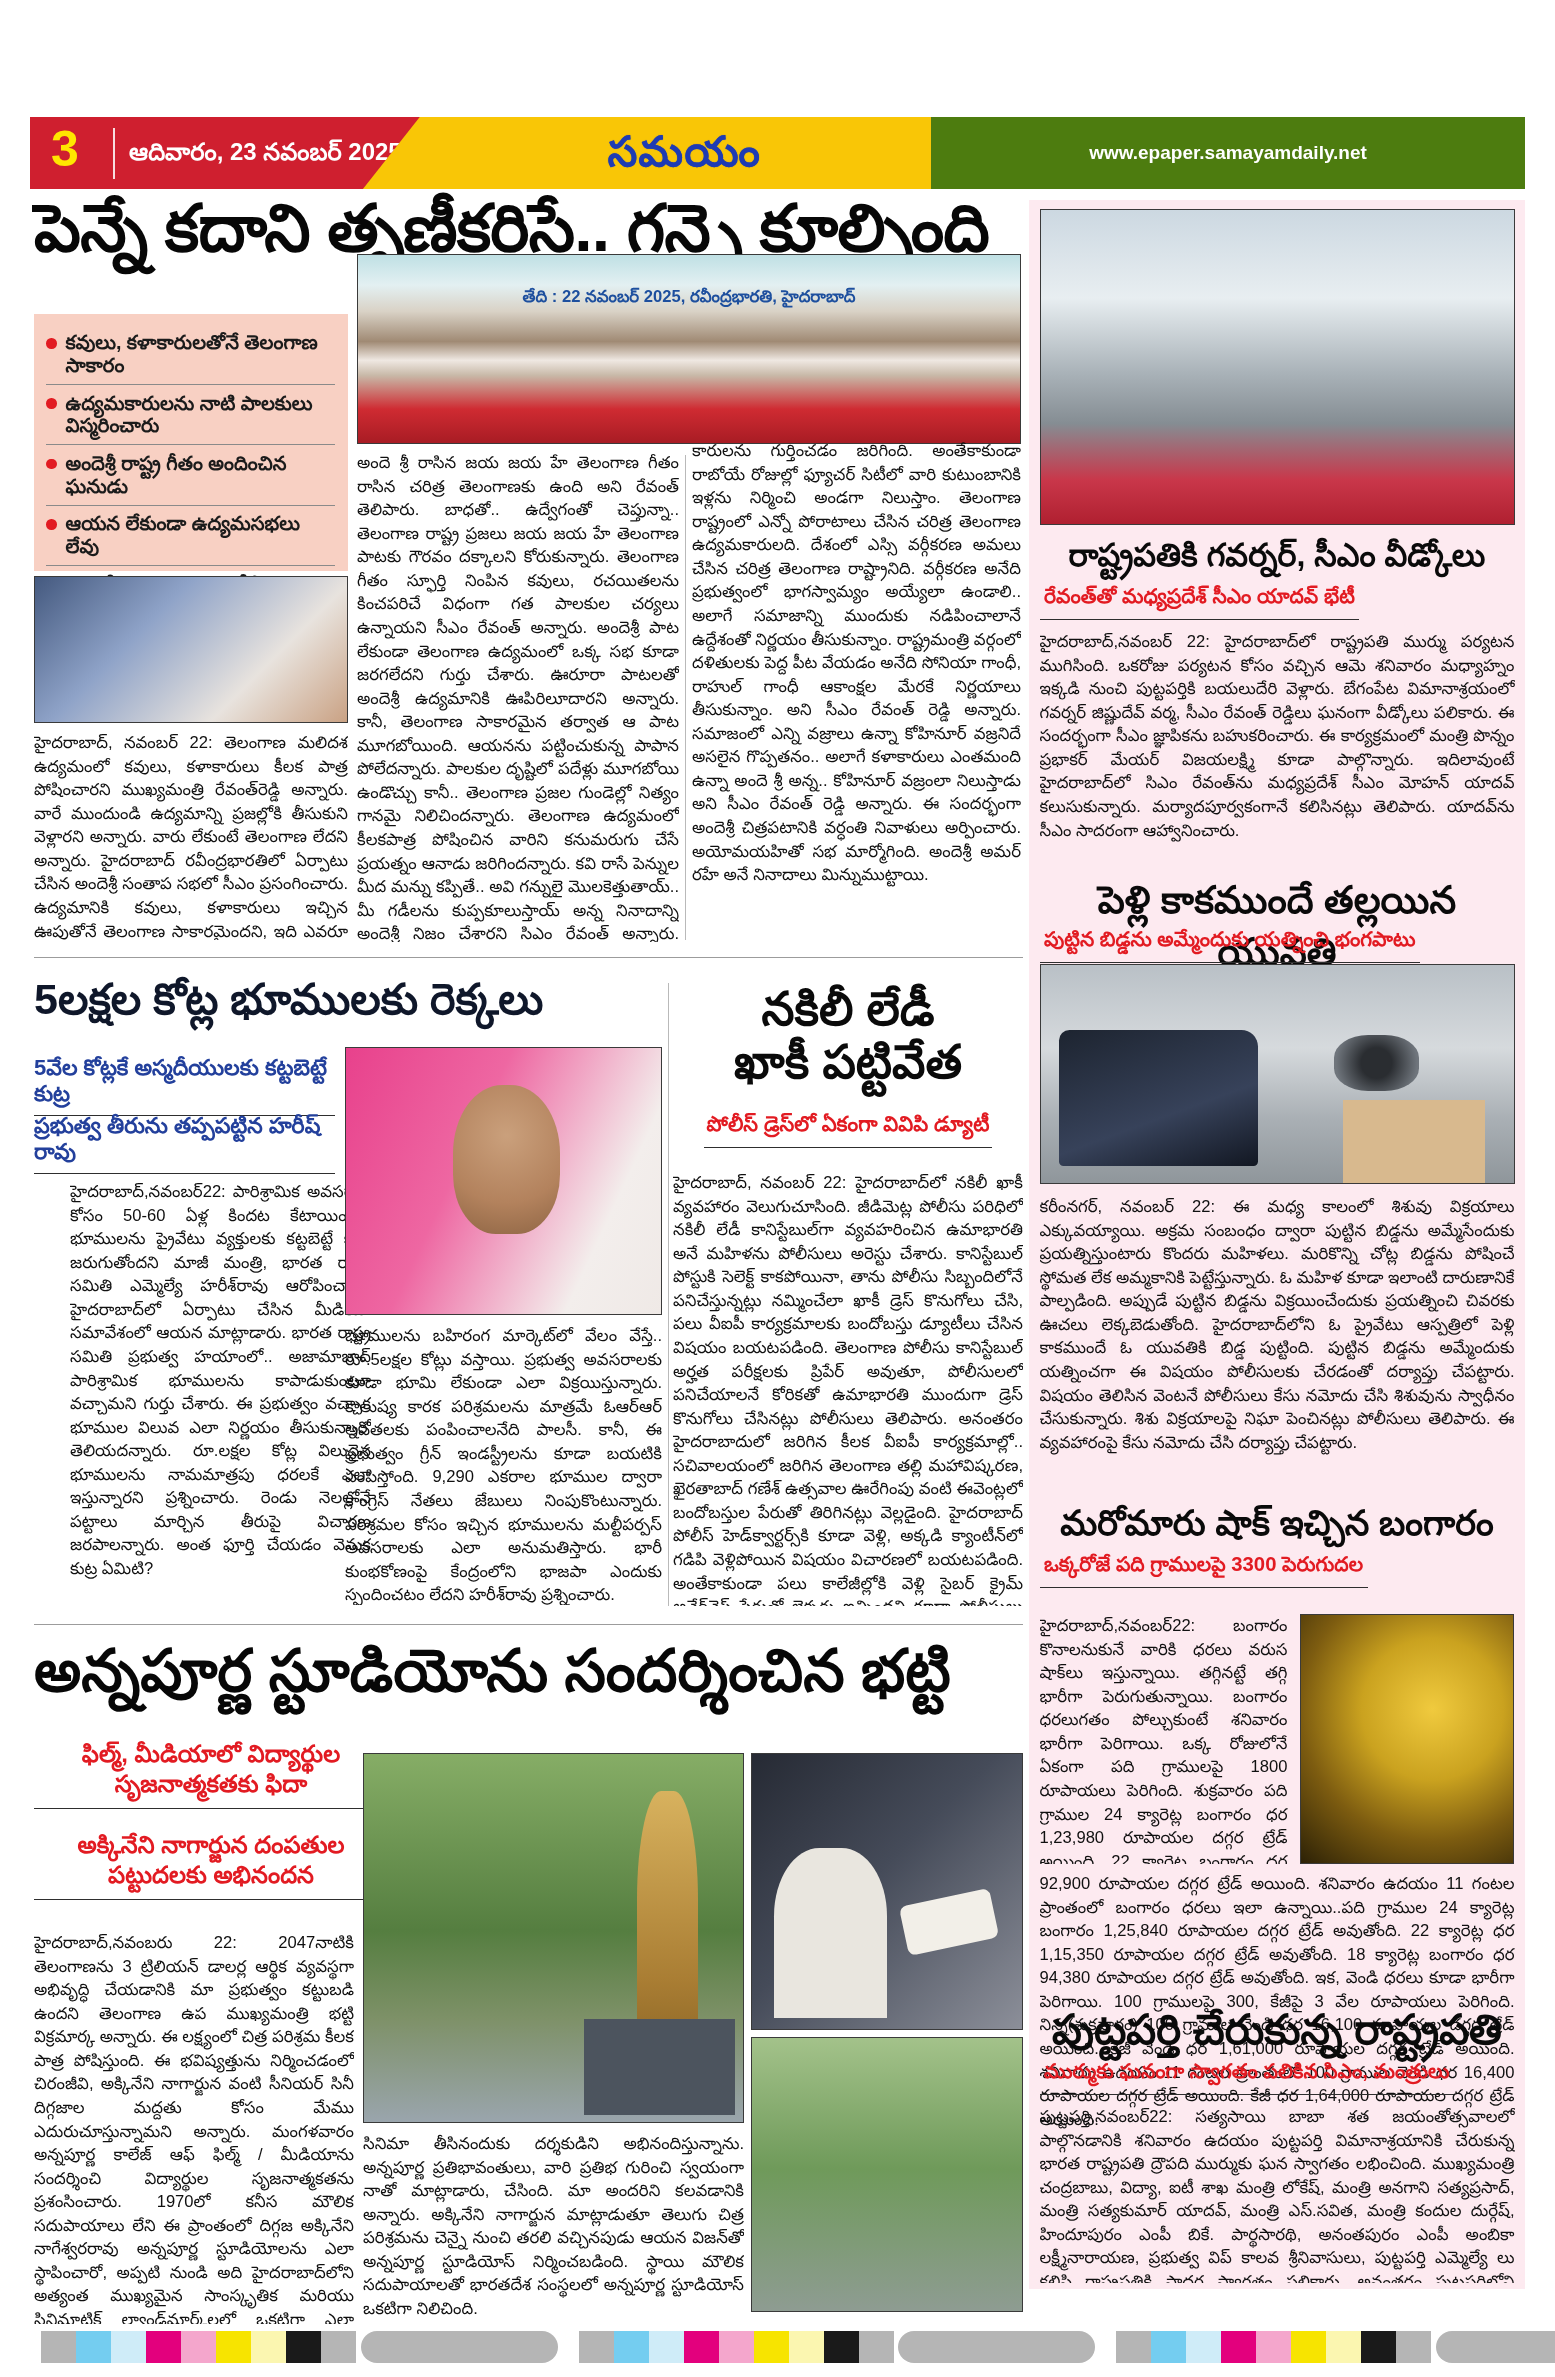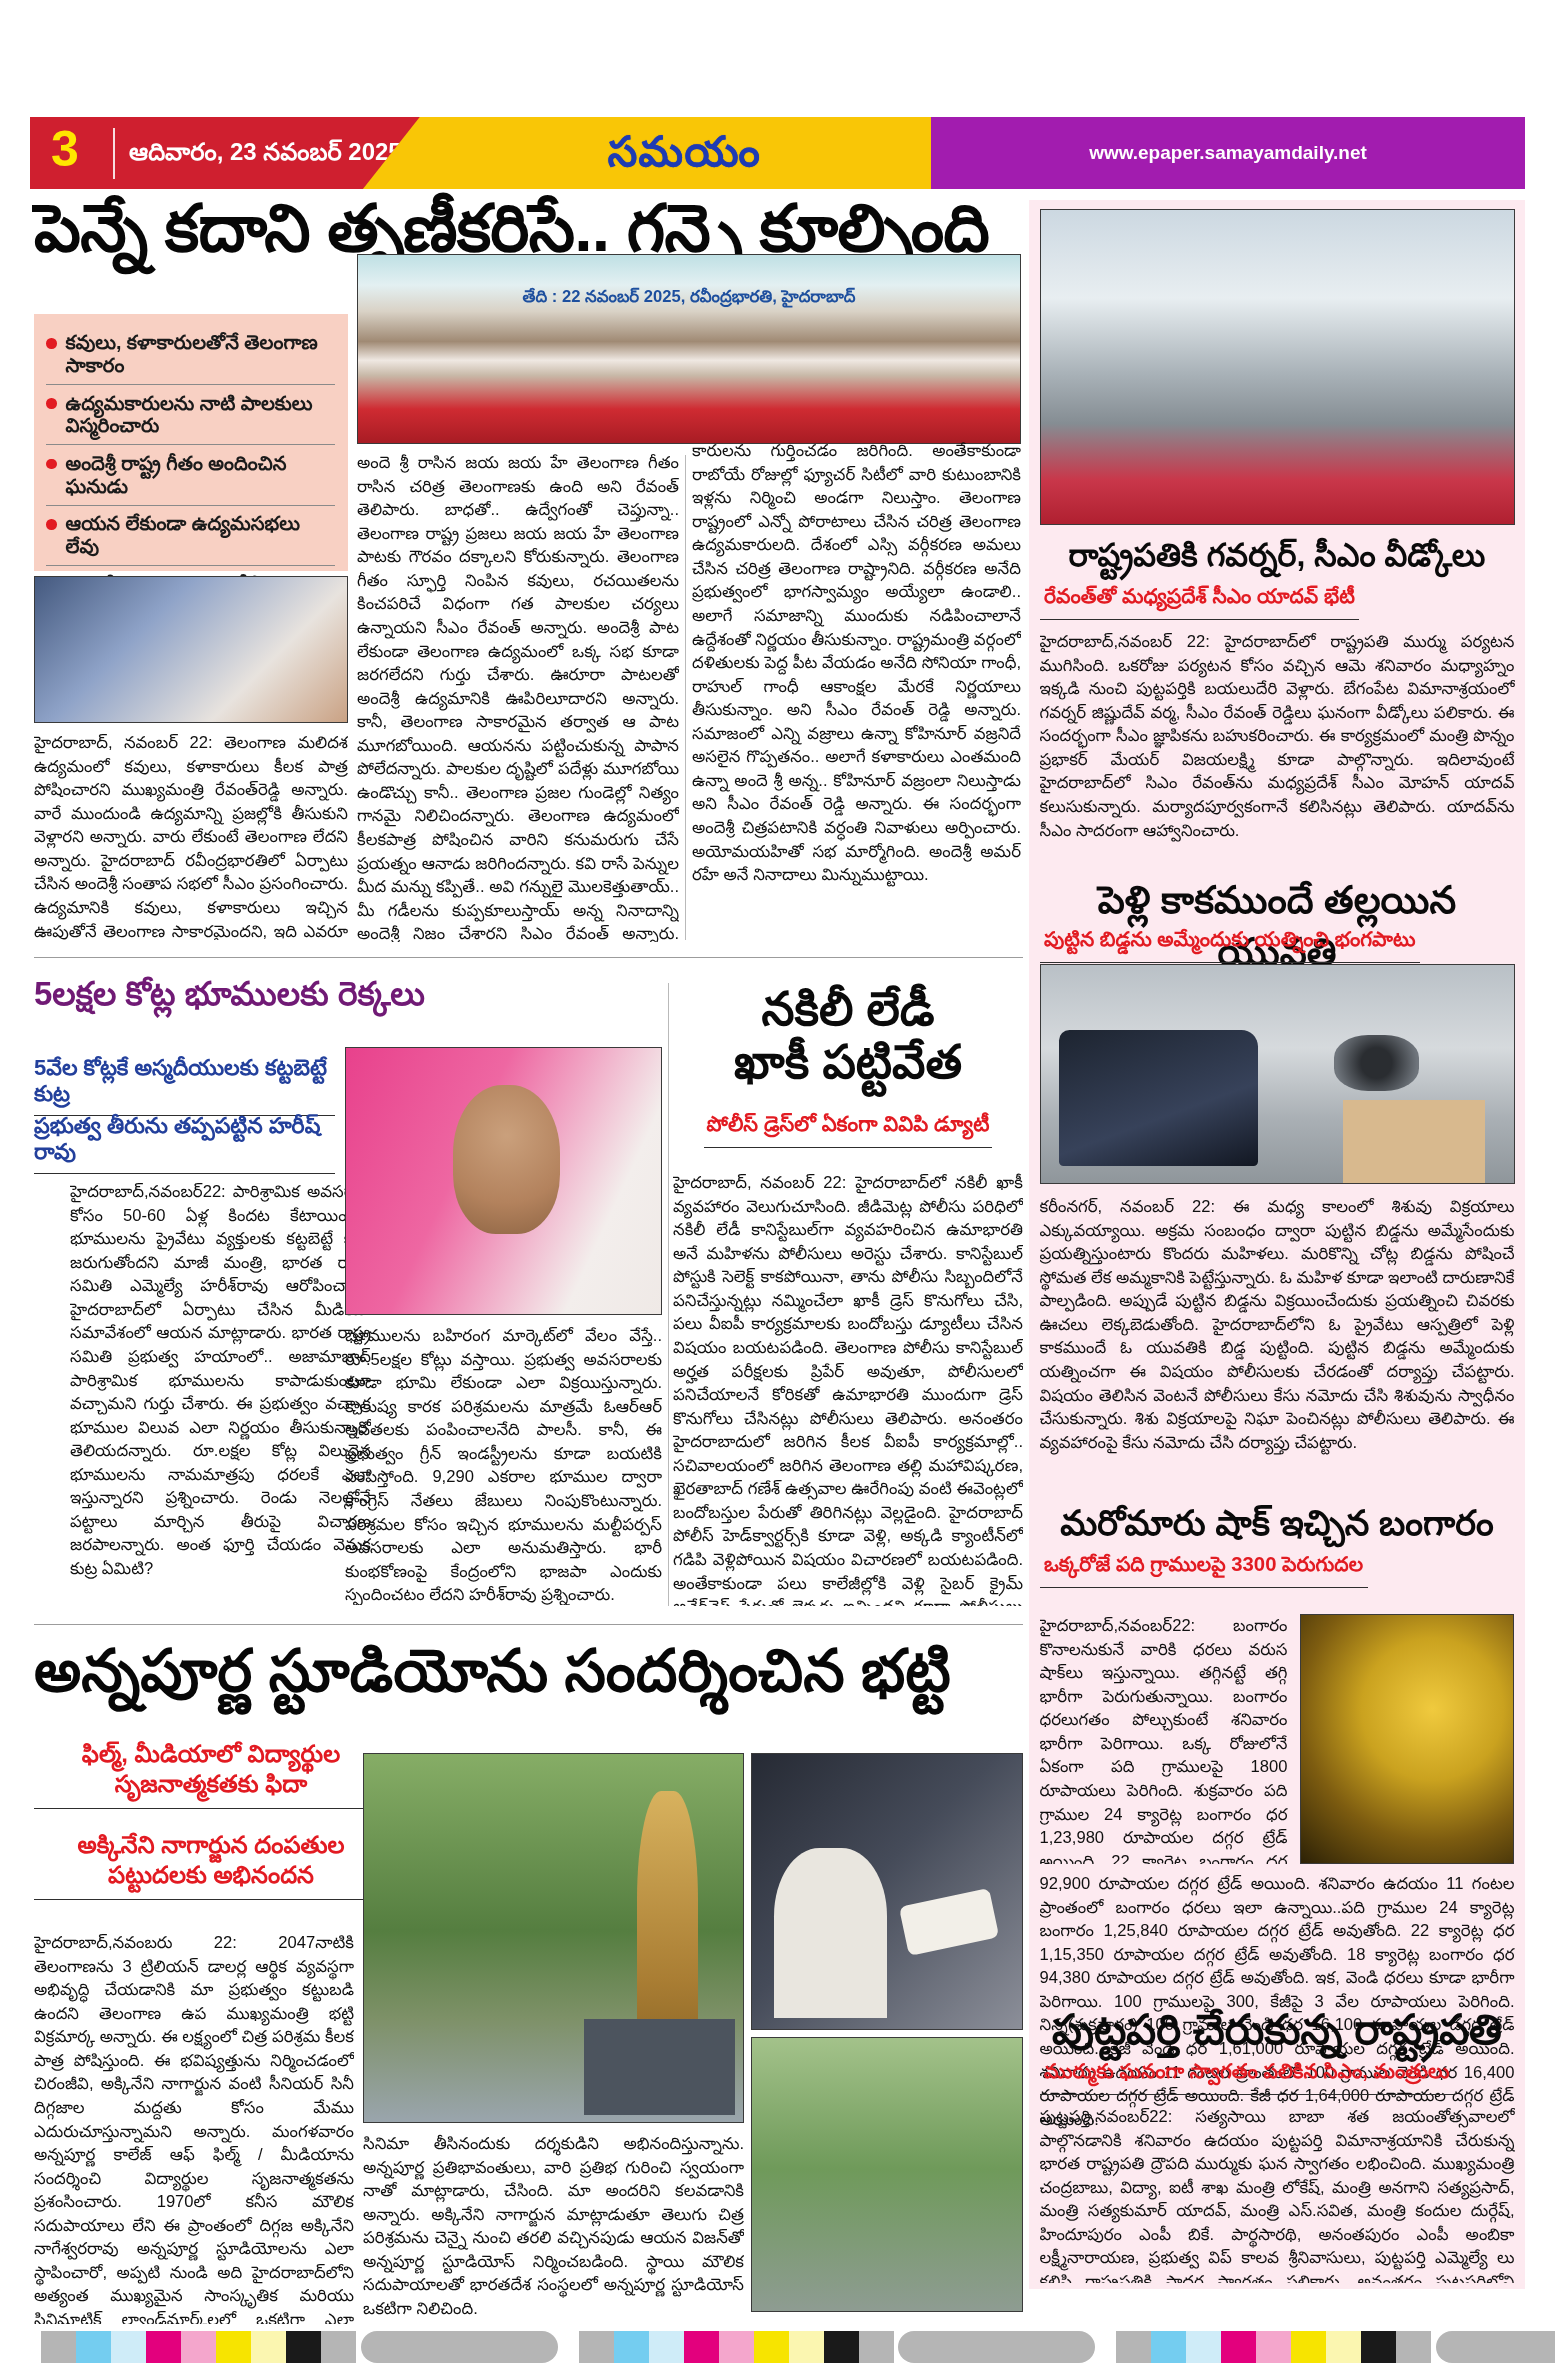"www.epaper.samayamdaily.net" .hdr-red-right { background: #a21caf -> #4d7c0f }
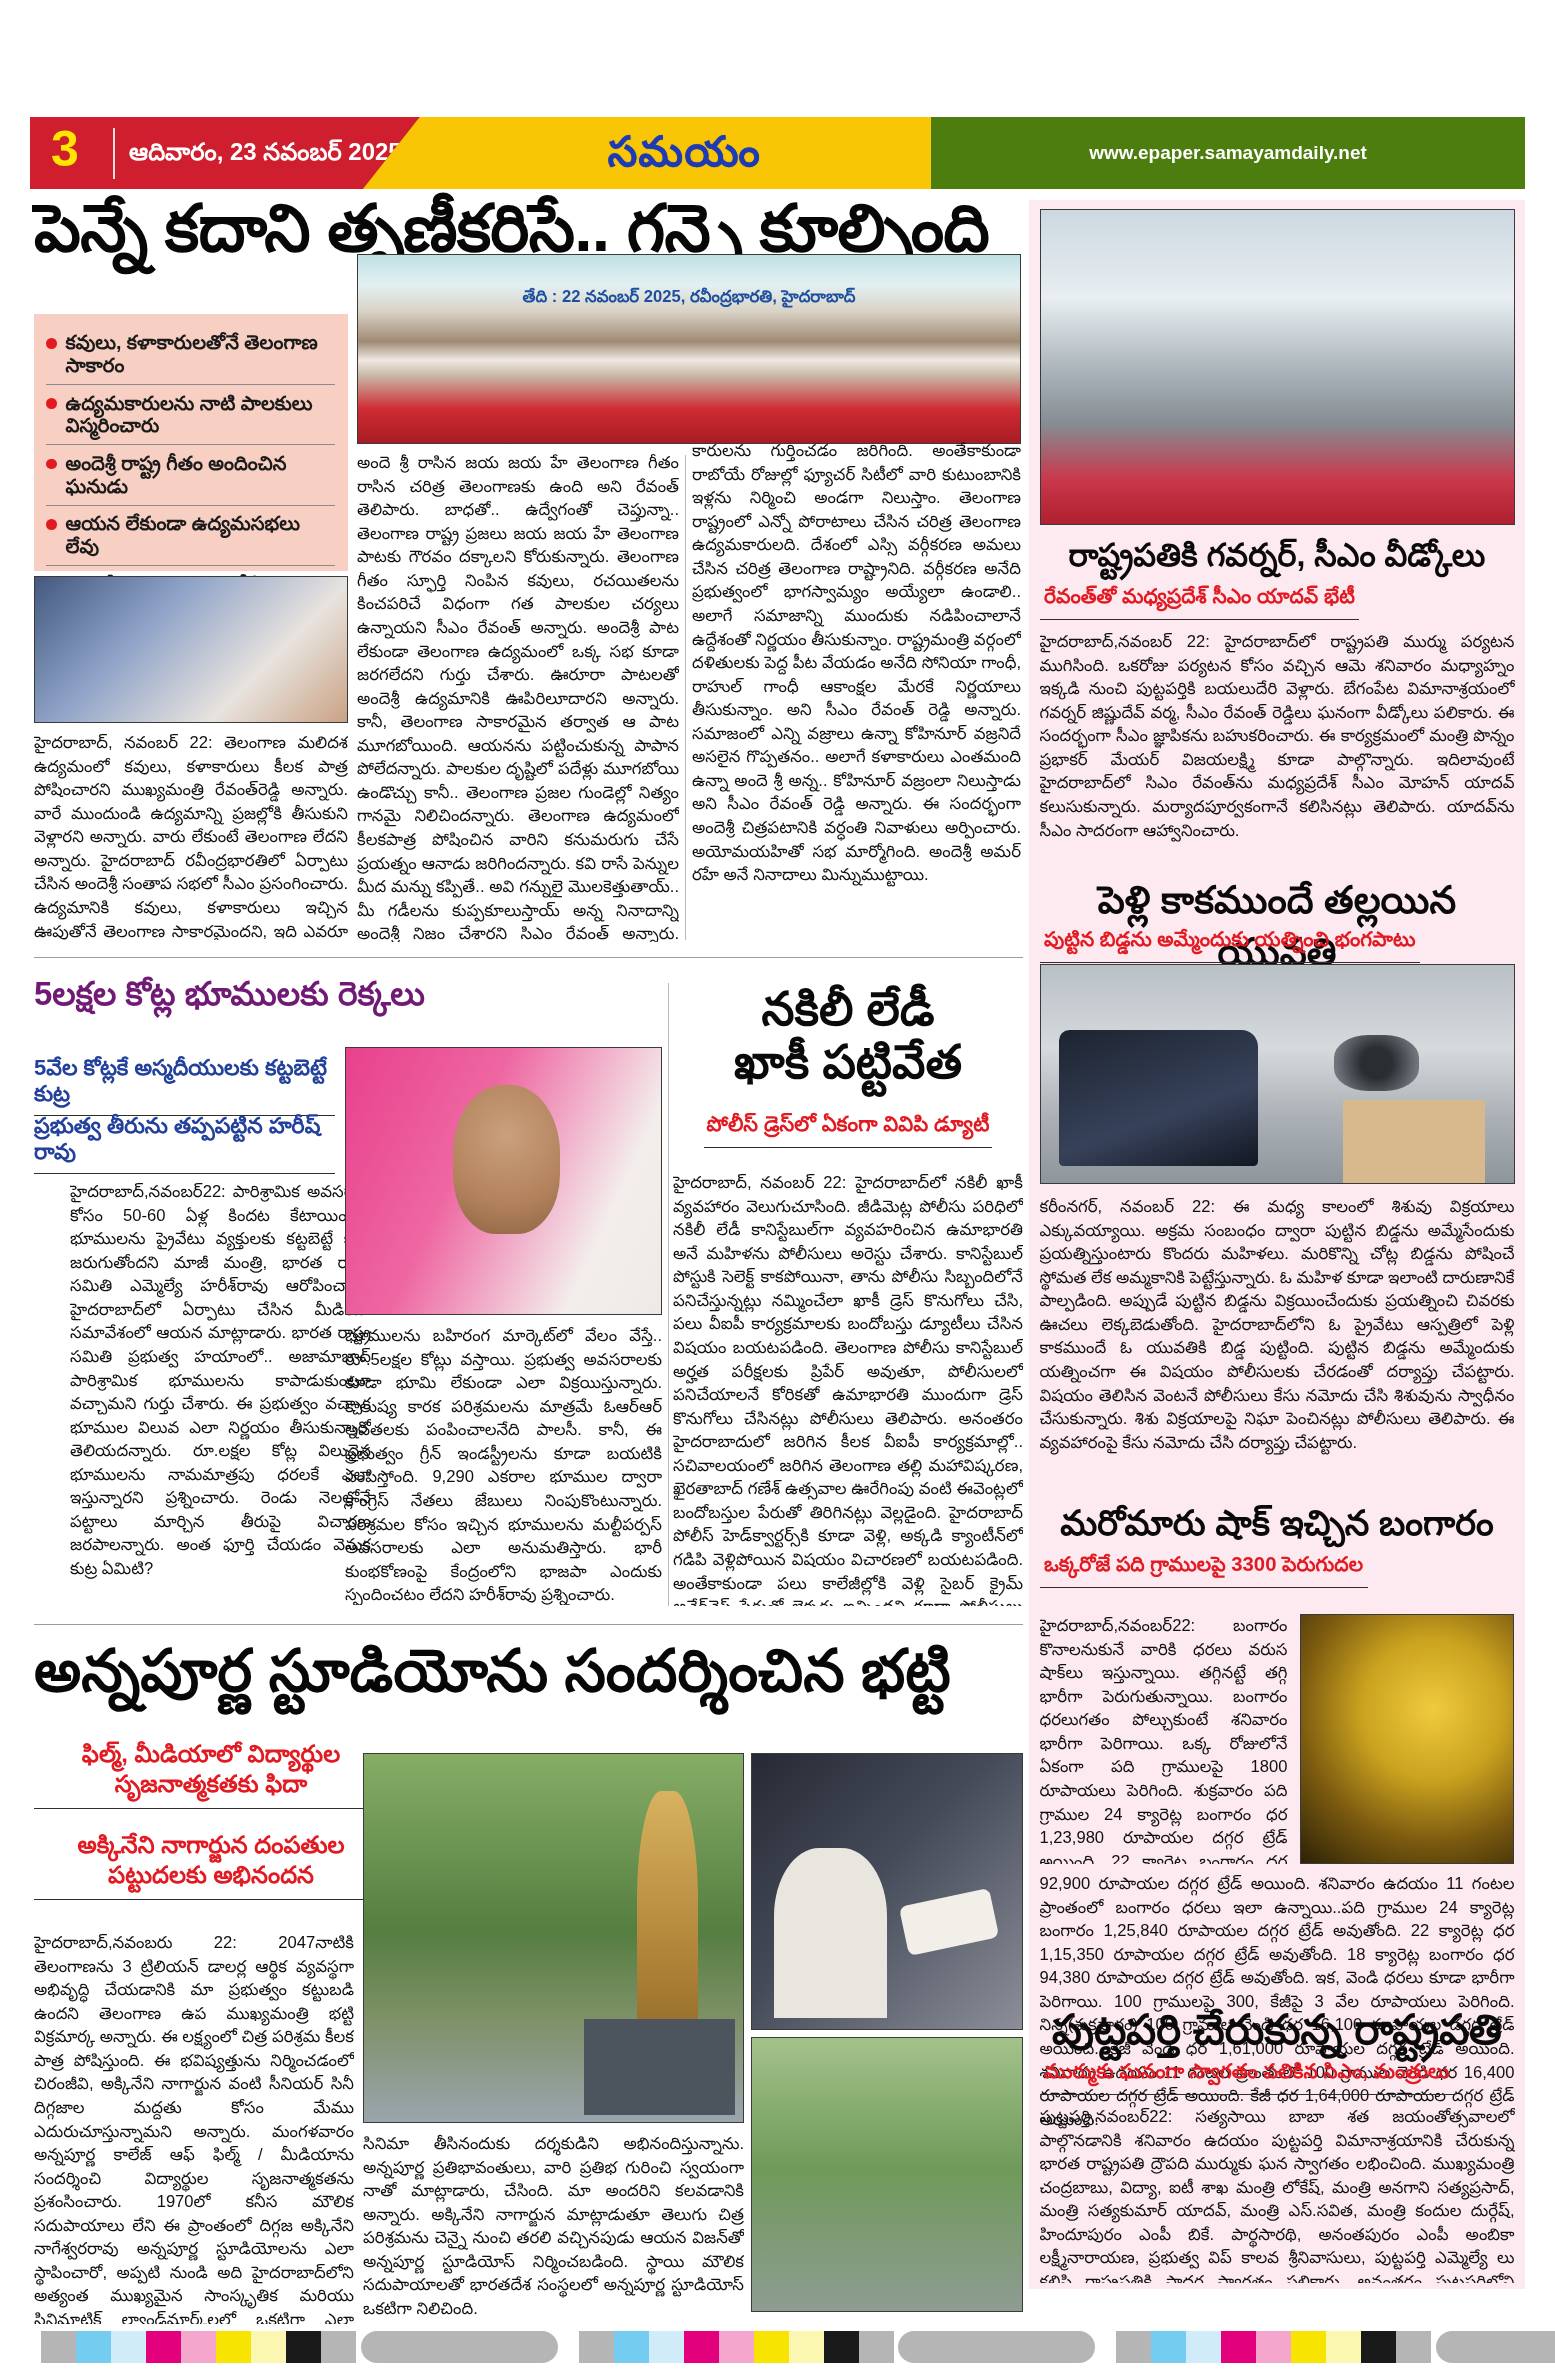"5లక్షల కోట్ల భూములకు రెక్కలు" .lands-headline { color: #701a75 -> #0f172a; font-size: 33px -> 43px }
